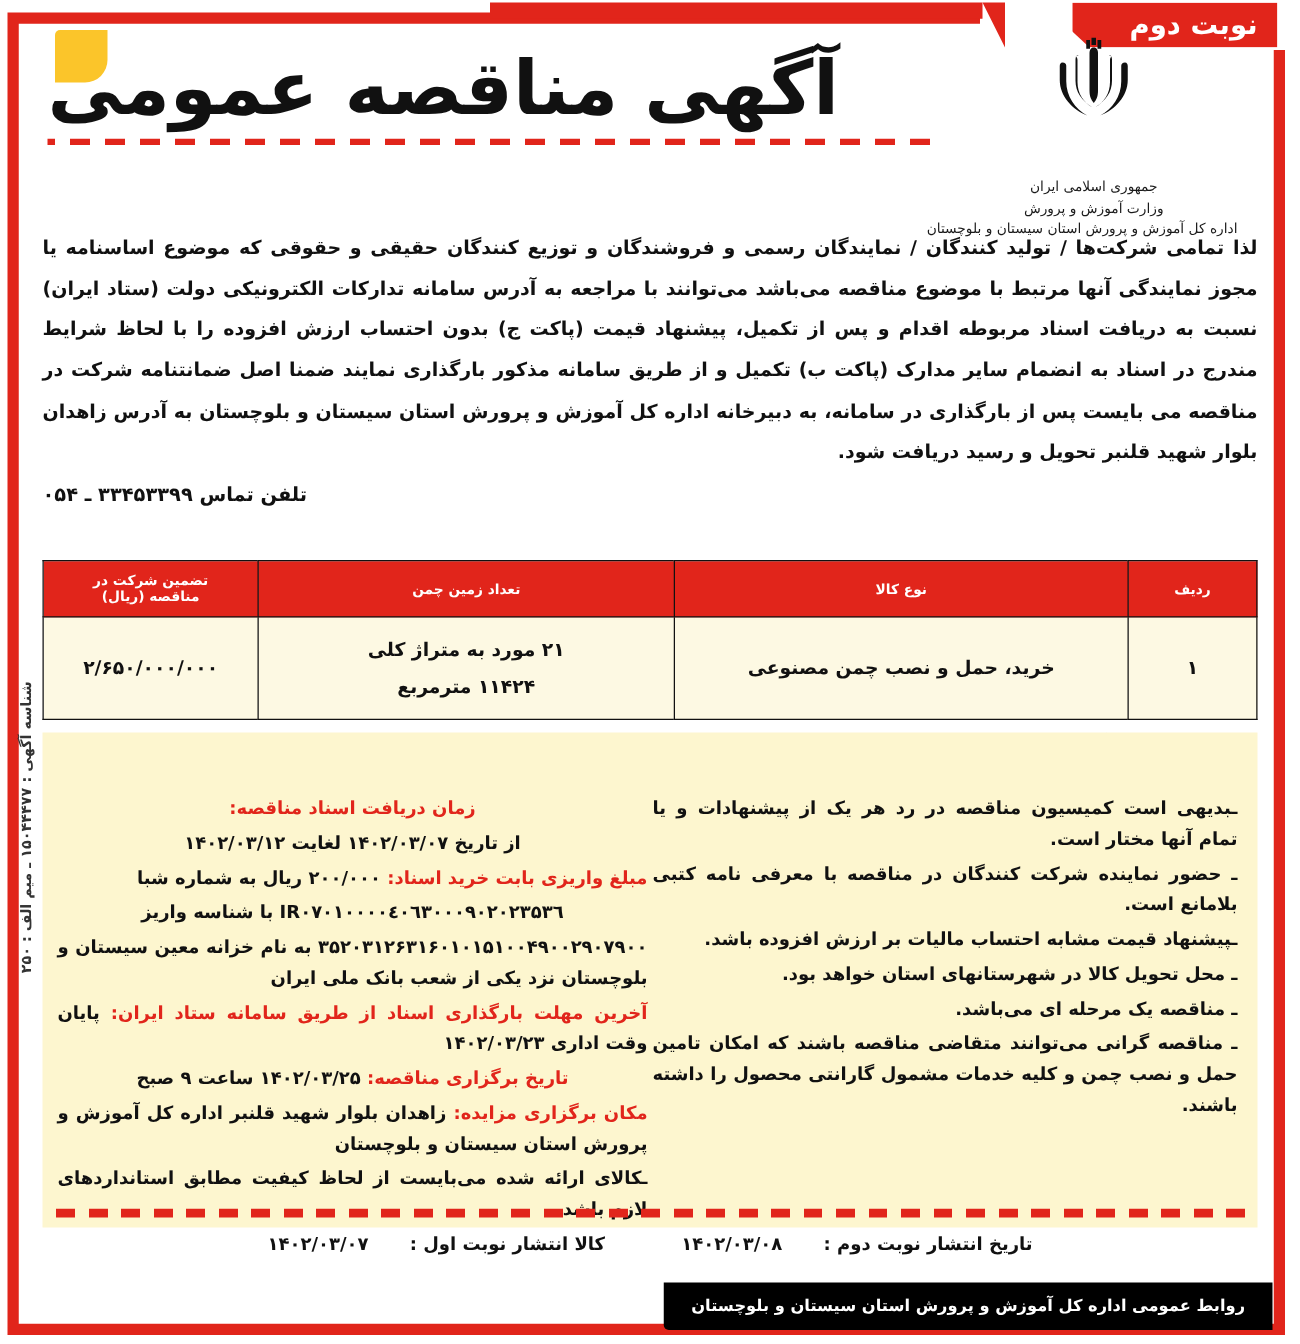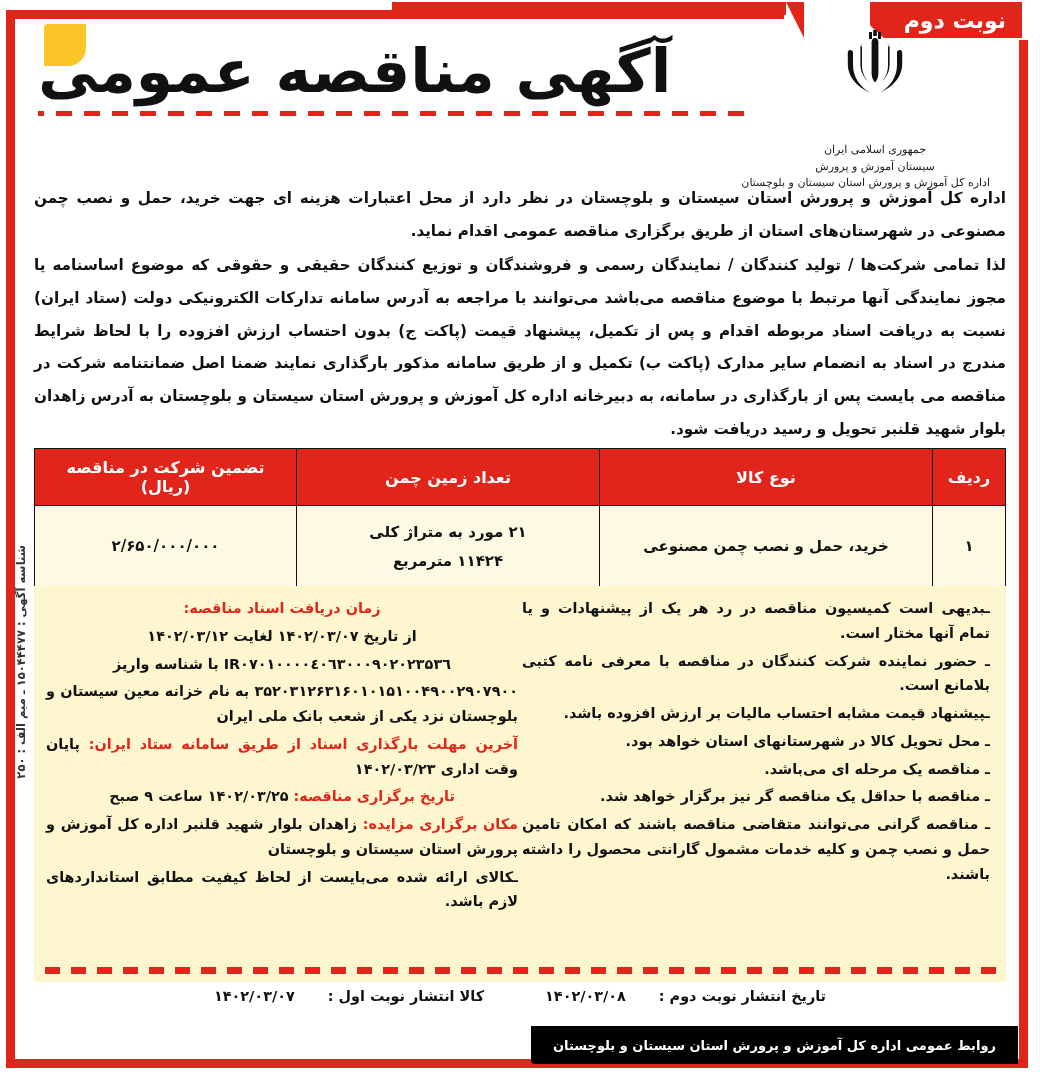"نوبت دوم" .ribbon { padding: 0 16px 0 34px -> 0 16px 0 46px }
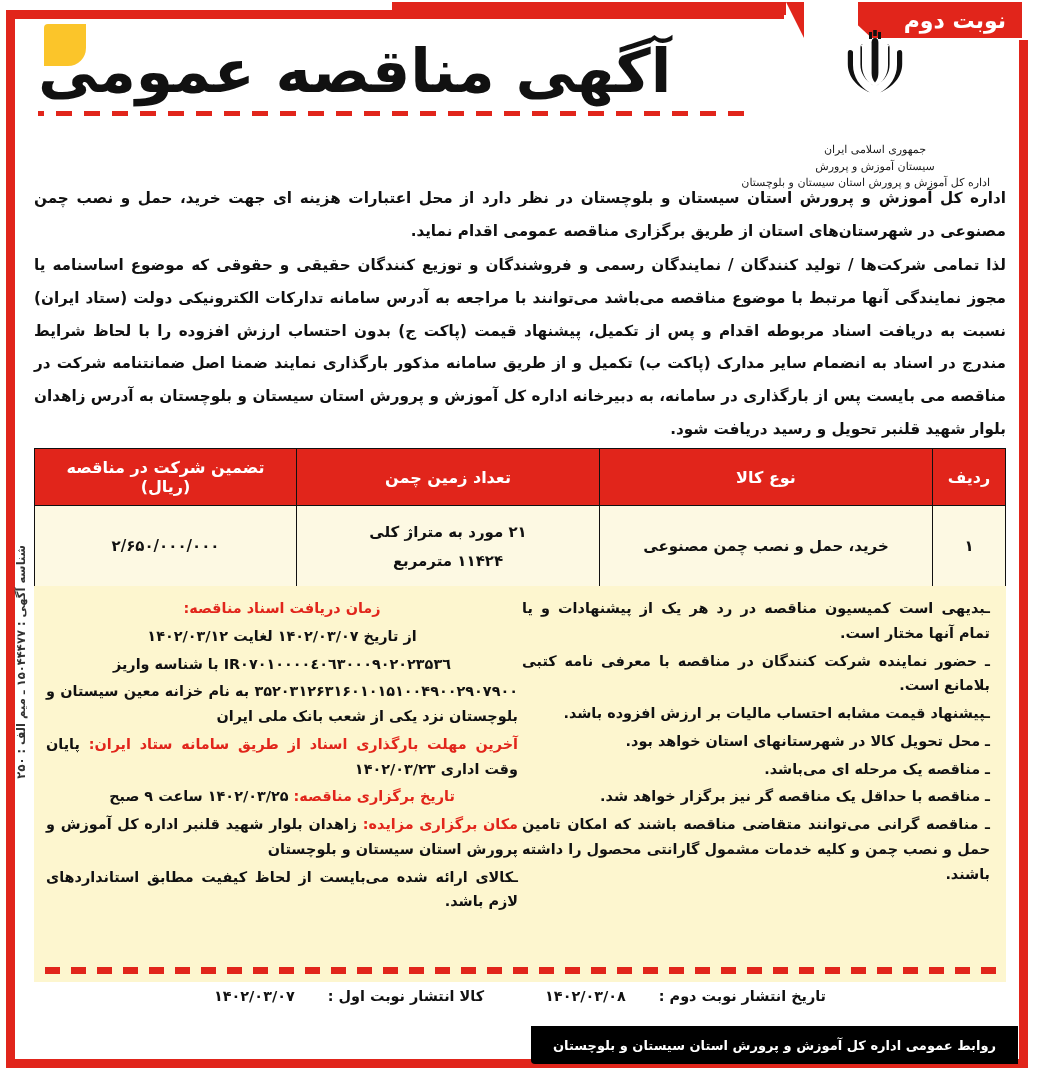"سیستان آموزش و پرورش" div.logo-line { text: سیستان -> وزارت }
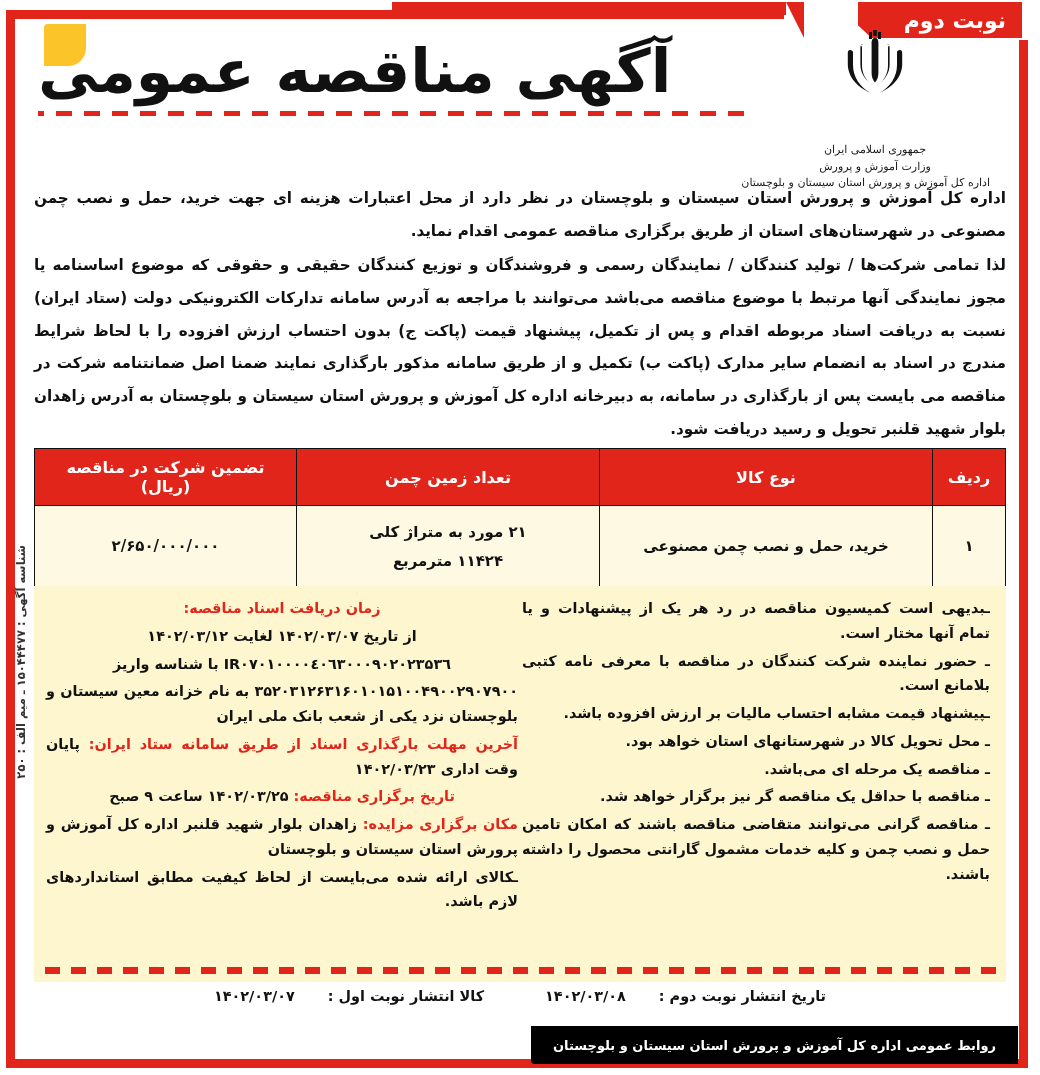"اداره کل آموزش و پرورش استان سیستان و بلوچستان در" p { html: <p>اداره کل آموزش و پرورش استان سیستان و بلوچستان در نظر دارد از محل اعتبارات هزینه ای جهت خرید، حمل و نصب چمن مصنوعی در شهرستان‌های استان از طریق برگزاری مناقصه عمومی اقدام نماید.</p> -> none }
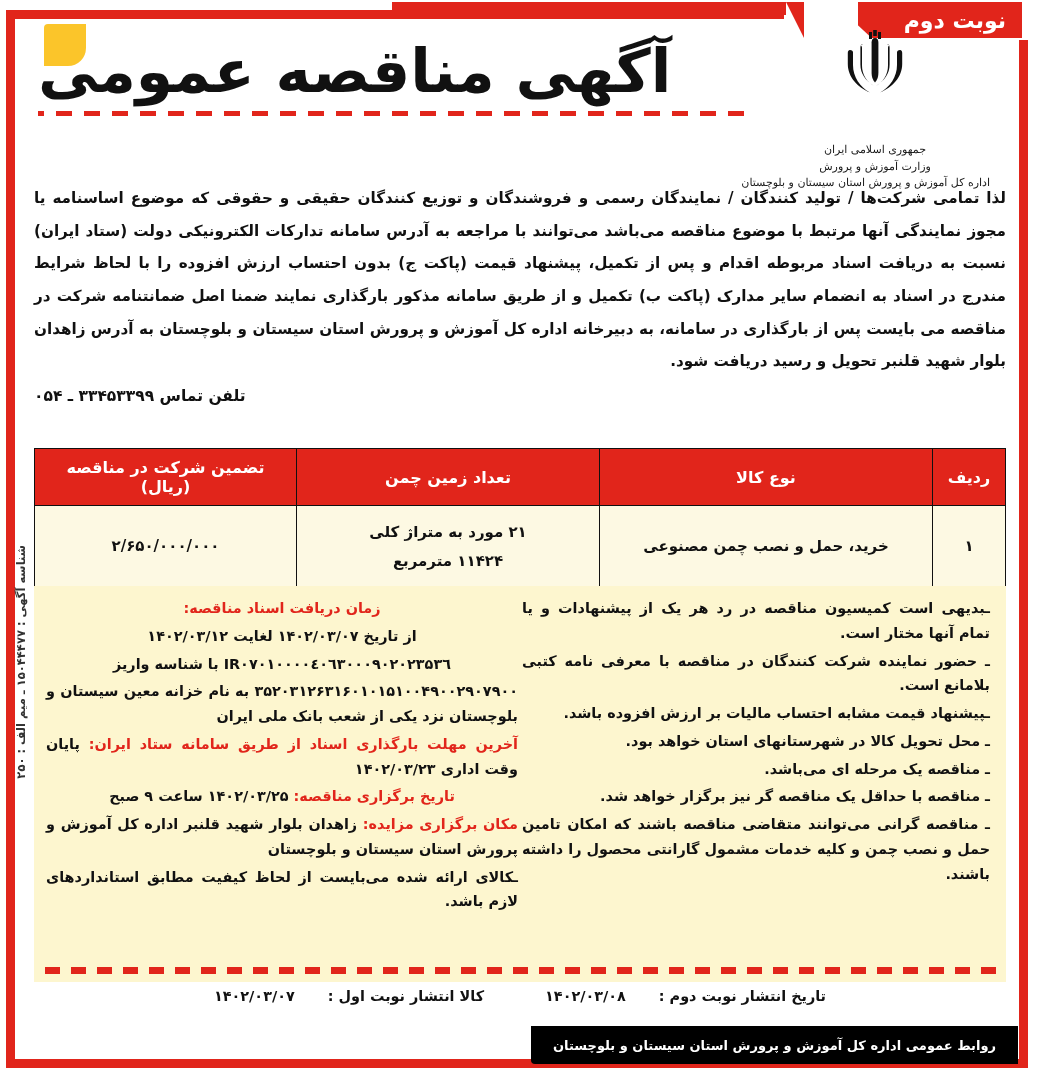"تضمین شرکت در مناقصه (ریال)" .tbl th { font-size: 16px -> 11px; padding: 9px 6px -> 9px 21px }
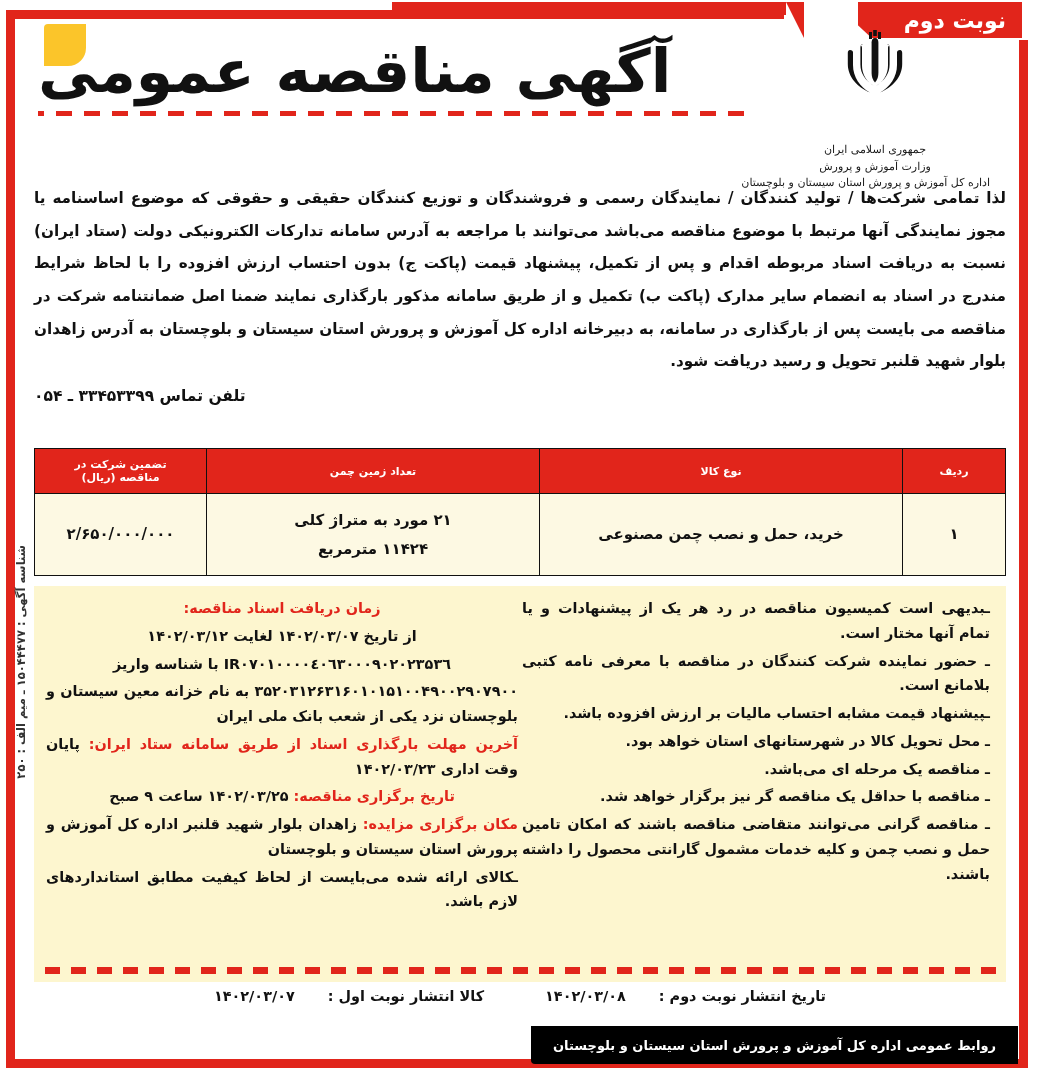"زمان دریافت اسناد مناقصه:" .cols { margin-top: none -> 39px }
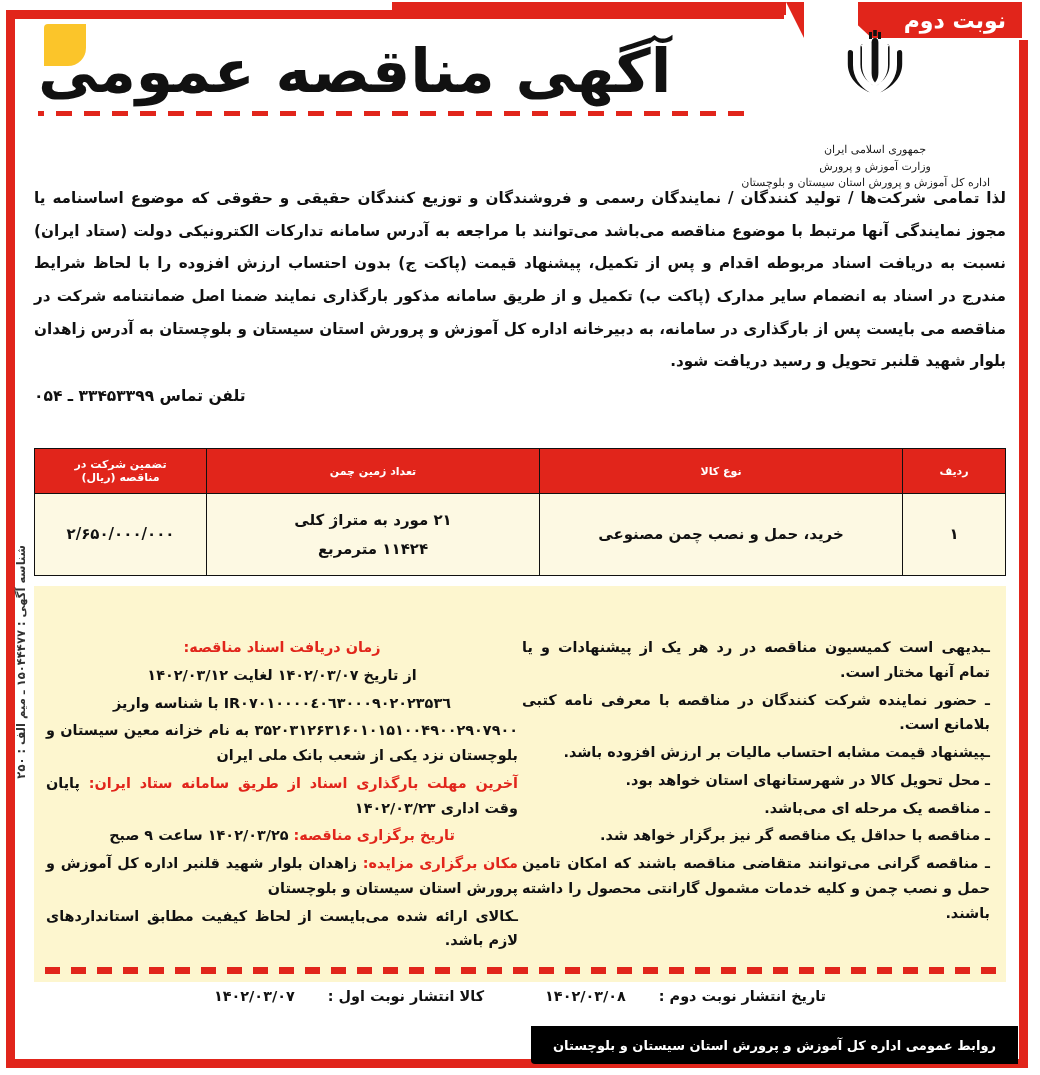"مبلغ واریزی بابت خرید اسناد:" p.r-line { html: none -> <p> <span>مبلغ واریزی بابت خرید اسناد:</span> <span>۲۰۰/۰۰۰ ریال به شماره شبا</span> </p> }
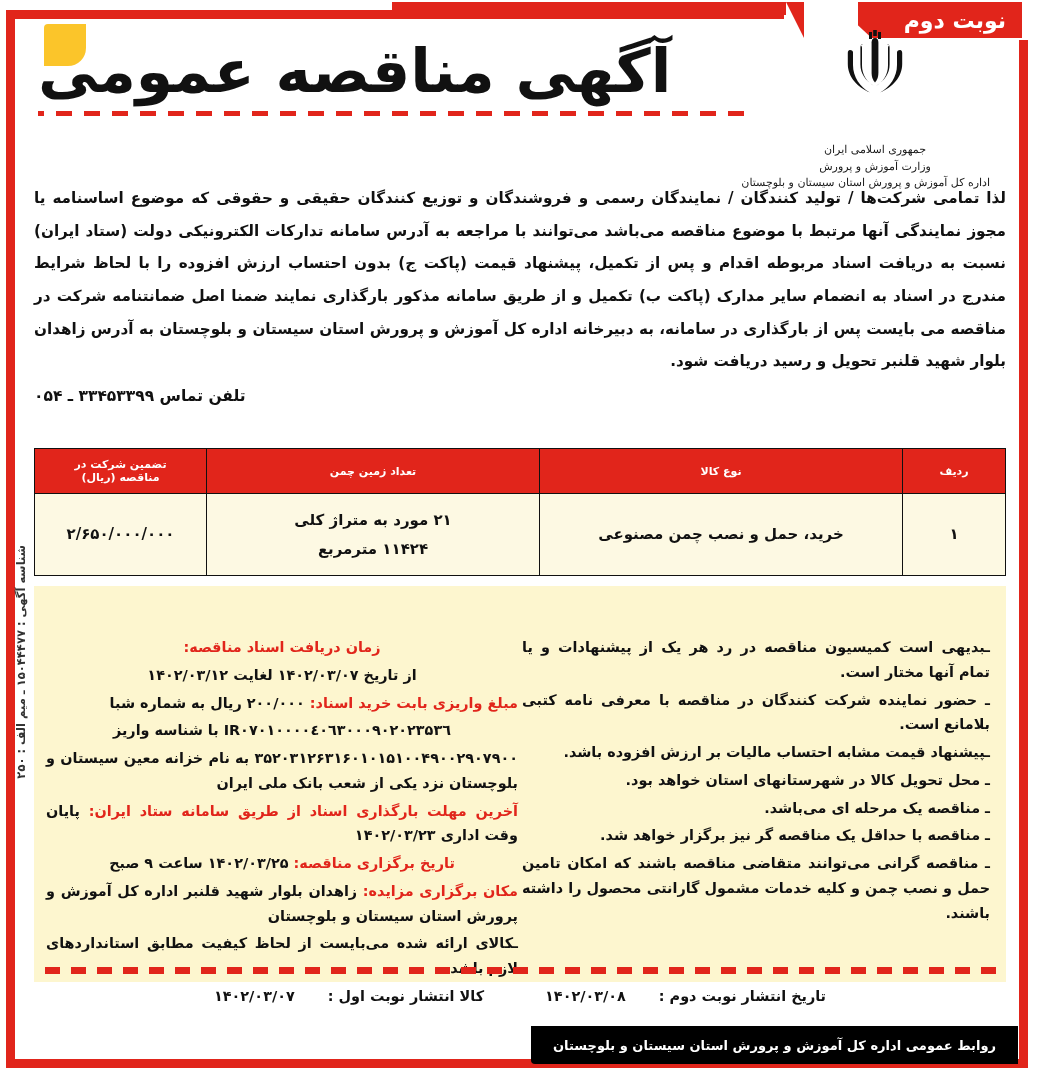"ـ مناقصه با حداقل یک" p.b-item { html: <p>ـ مناقصه با حداقل یک مناقصه گر نیز برگزار خواهد شد.</p> -> none }
